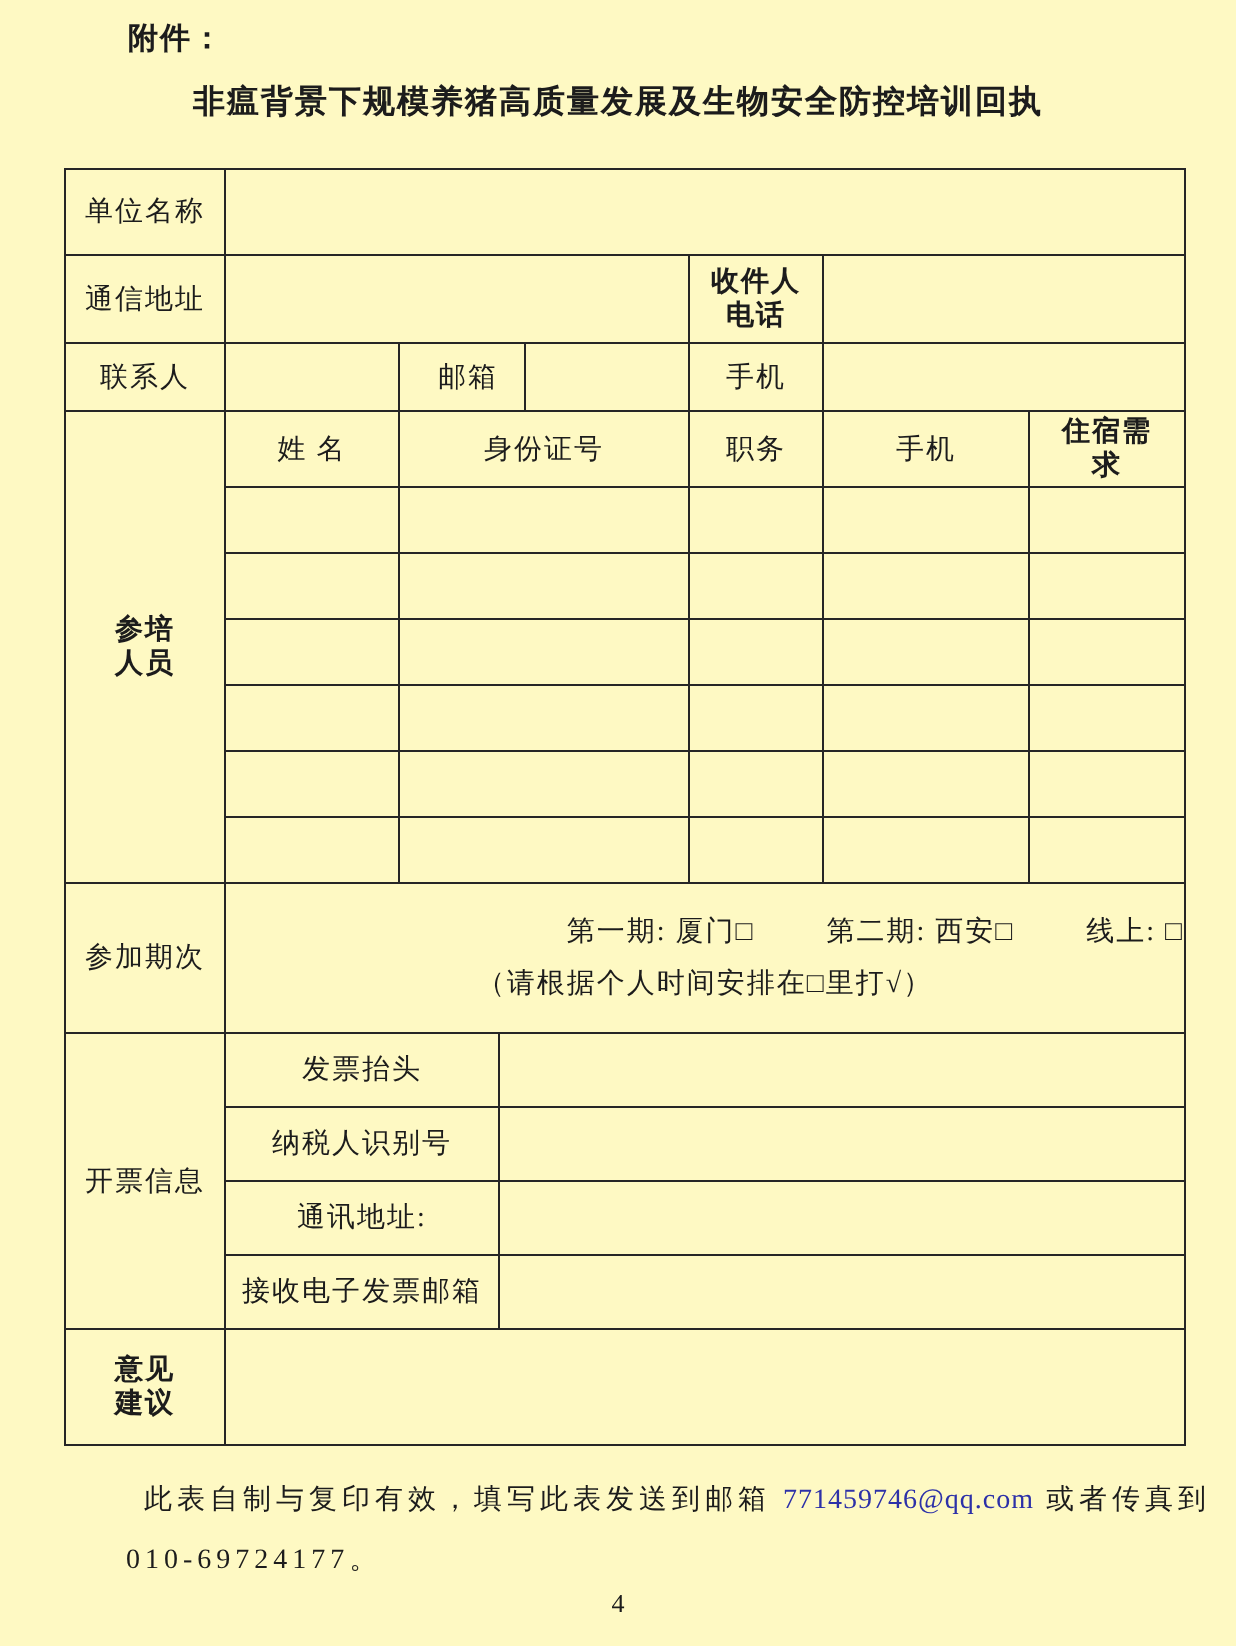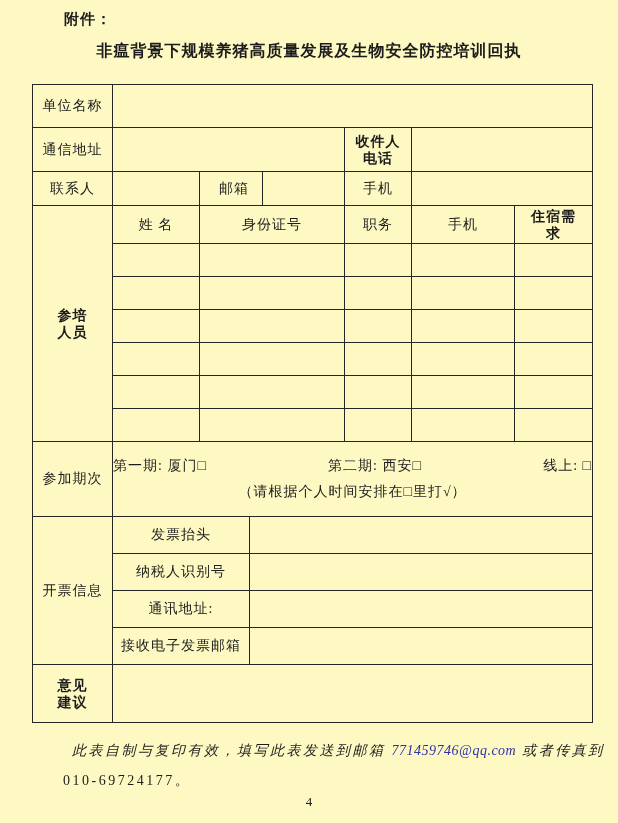"第一期: 厦门□" .session-line1 { justify-content: space-between -> flex-end }
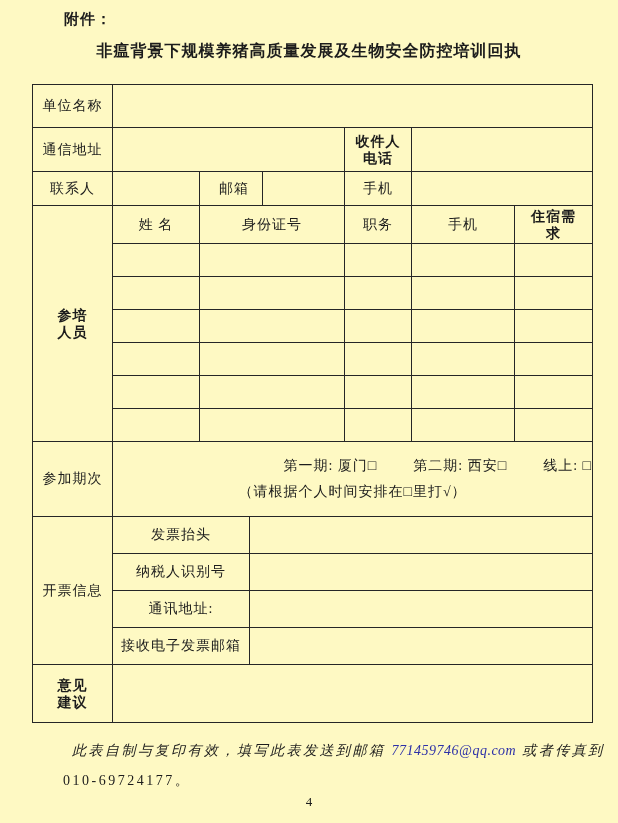"此表自制与复印有效，填写此表发送到邮箱 771459746@qq.com" .footer .line1 { font-style: italic -> none }
